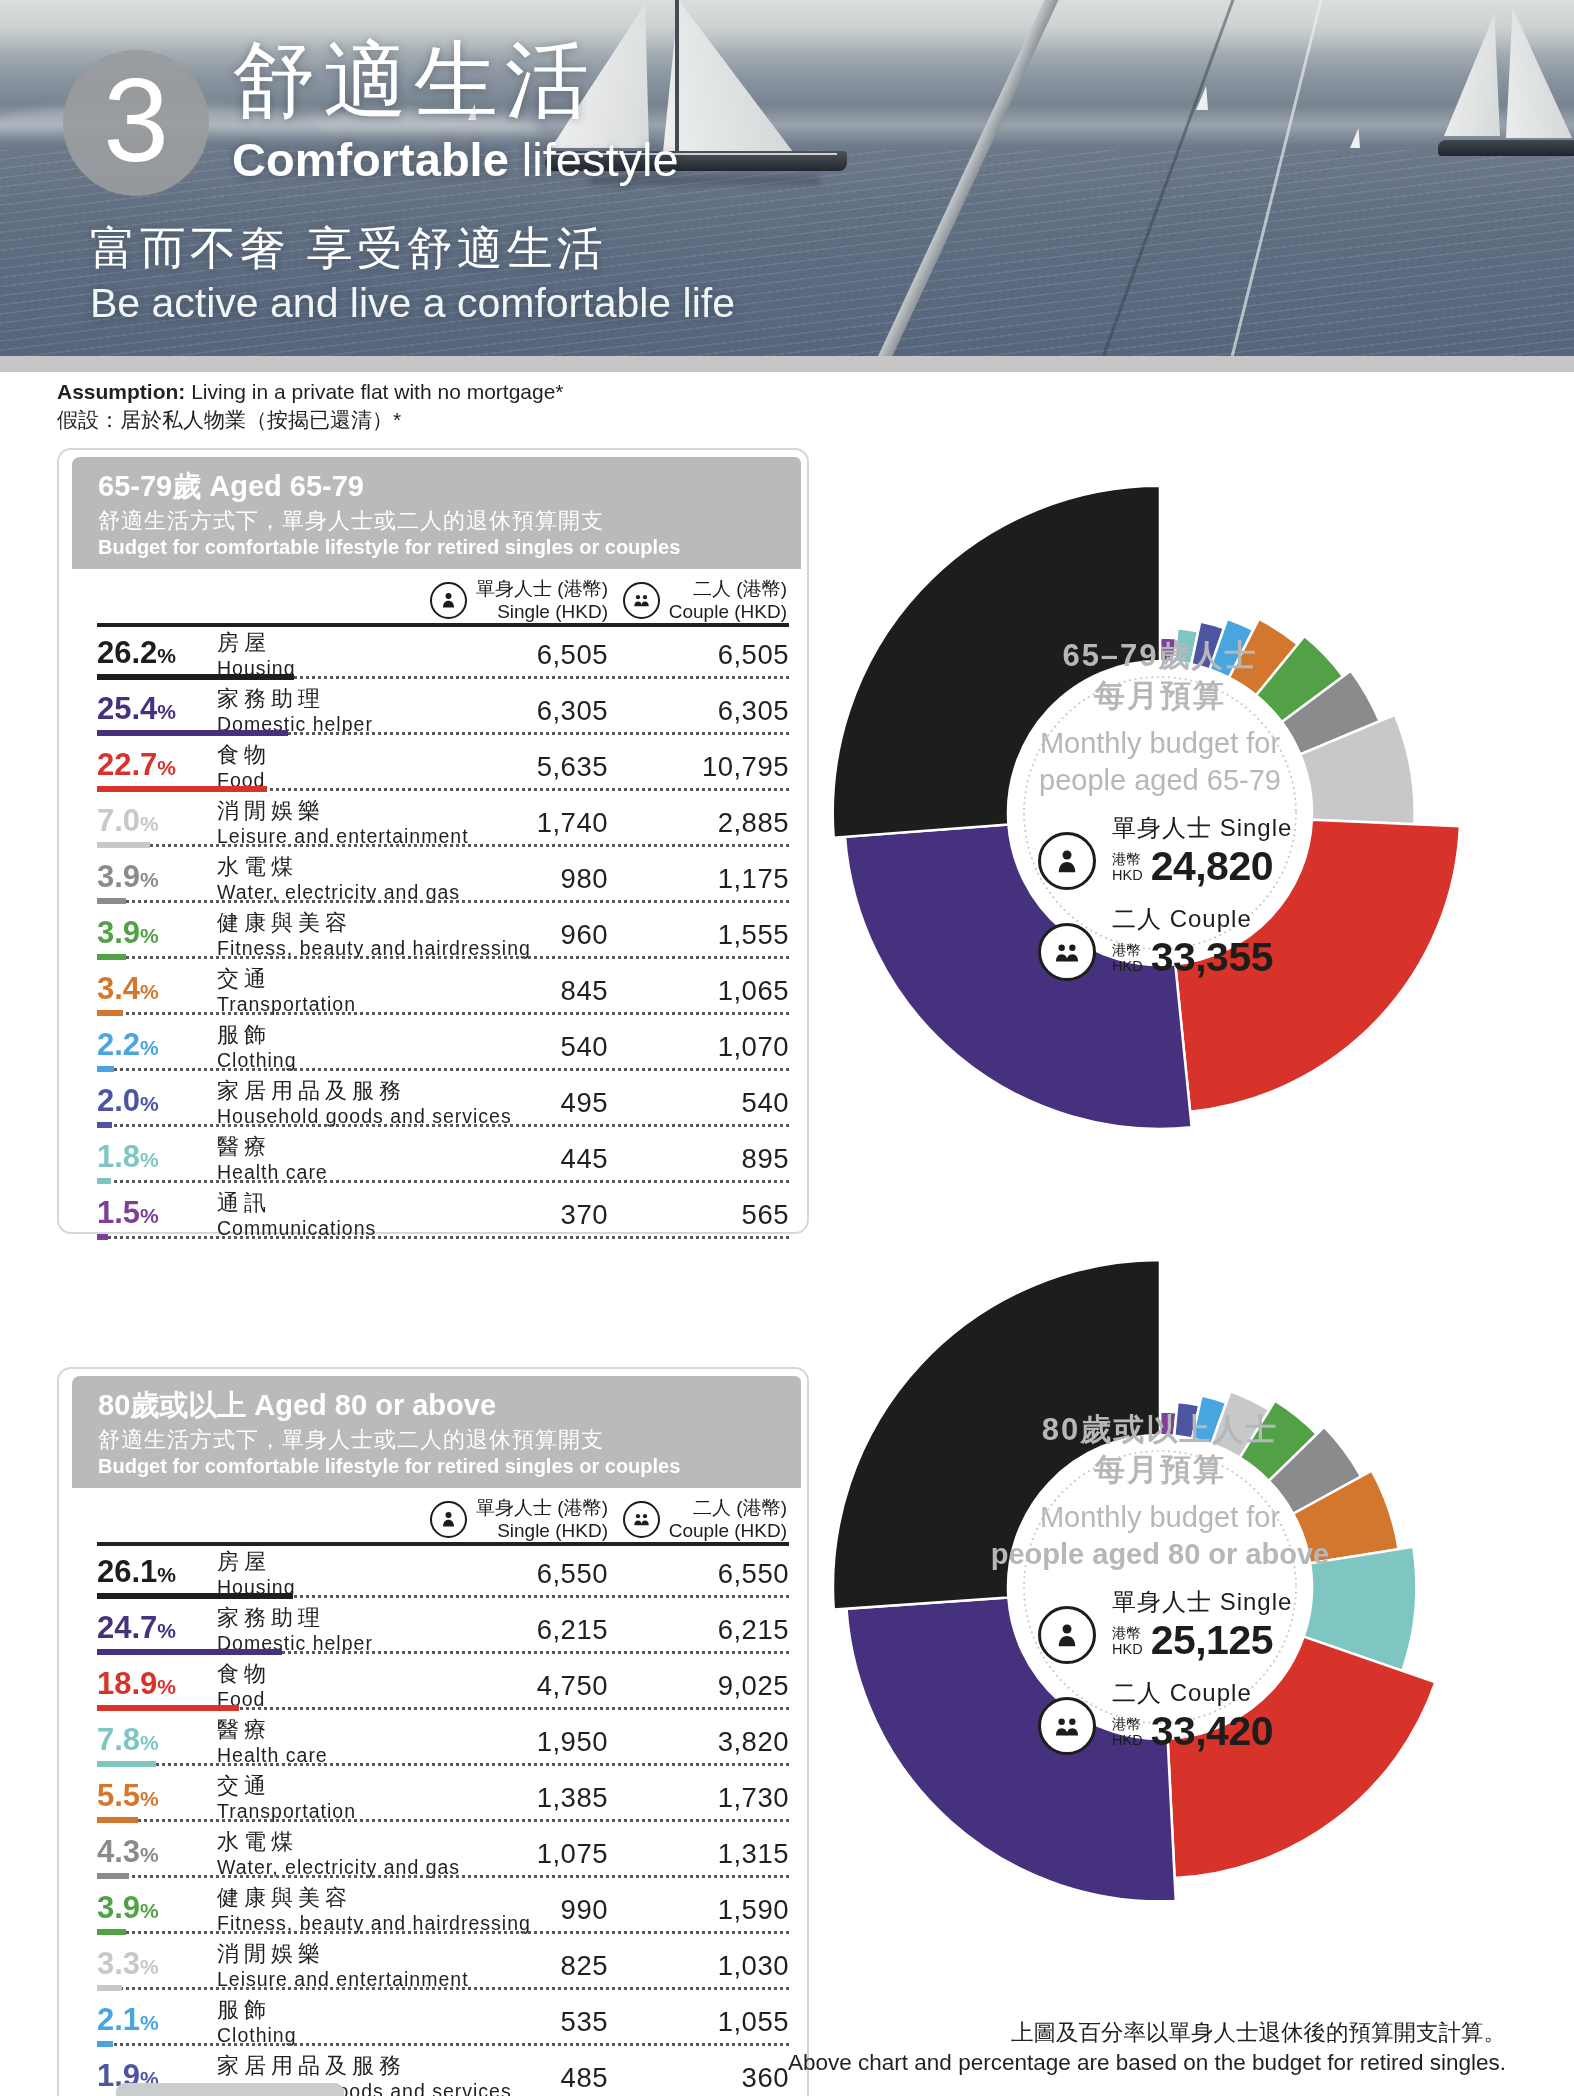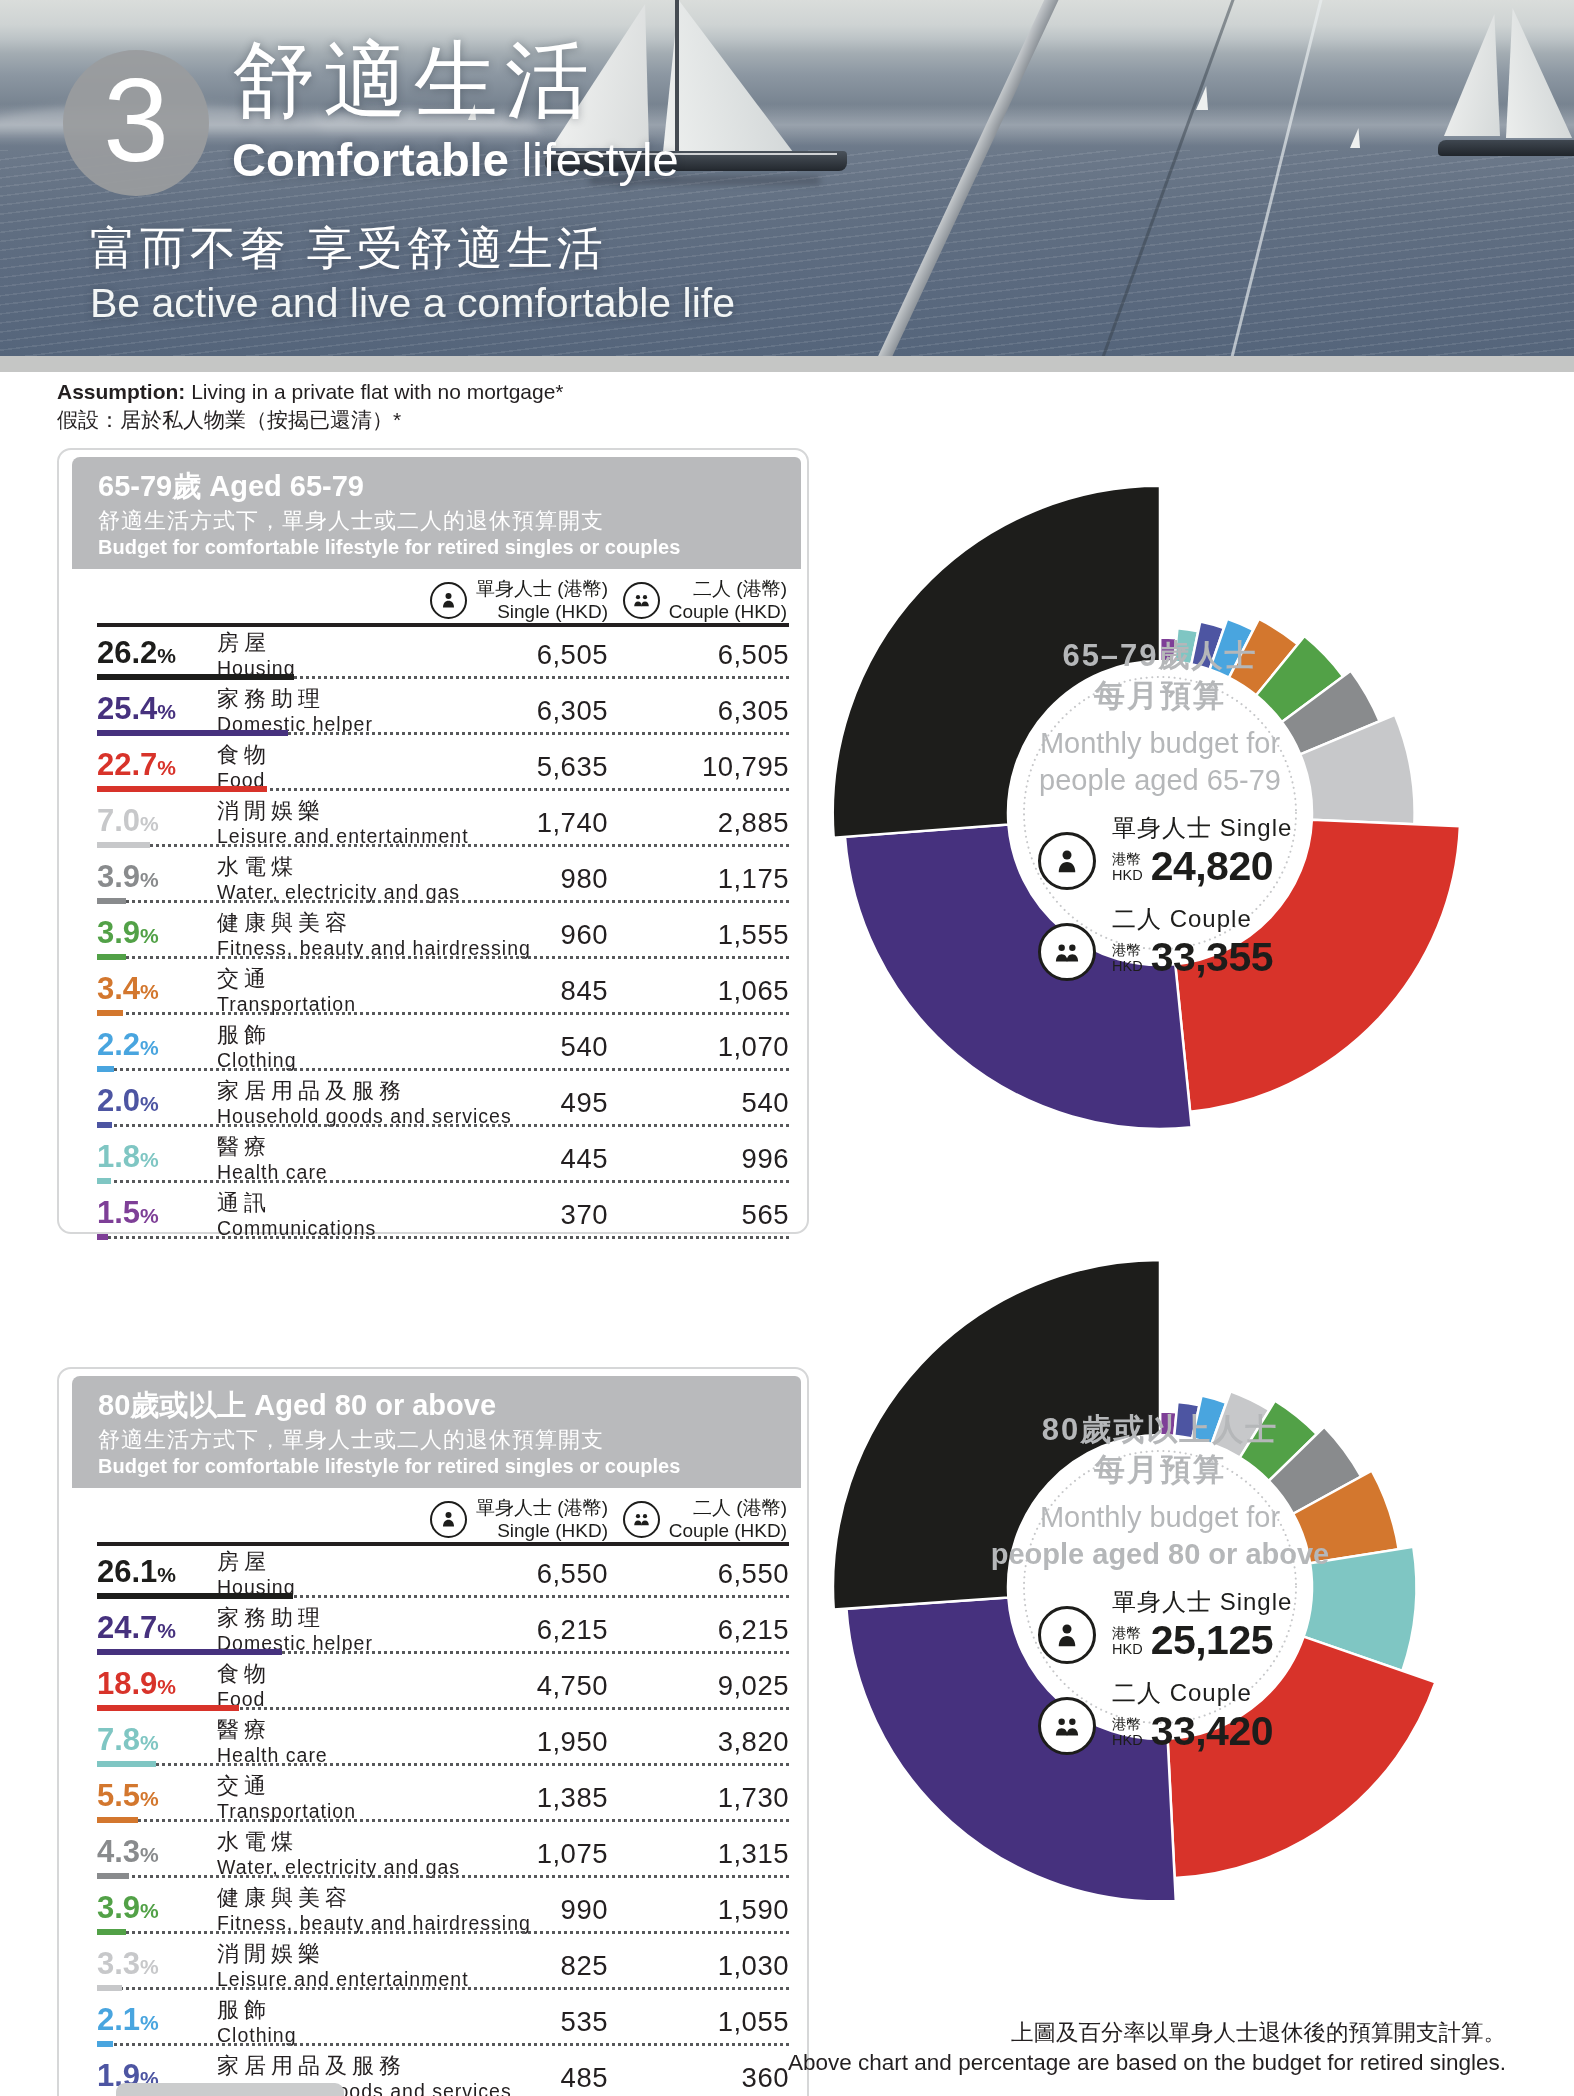"996" div.val { text: 996 -> 895 }
